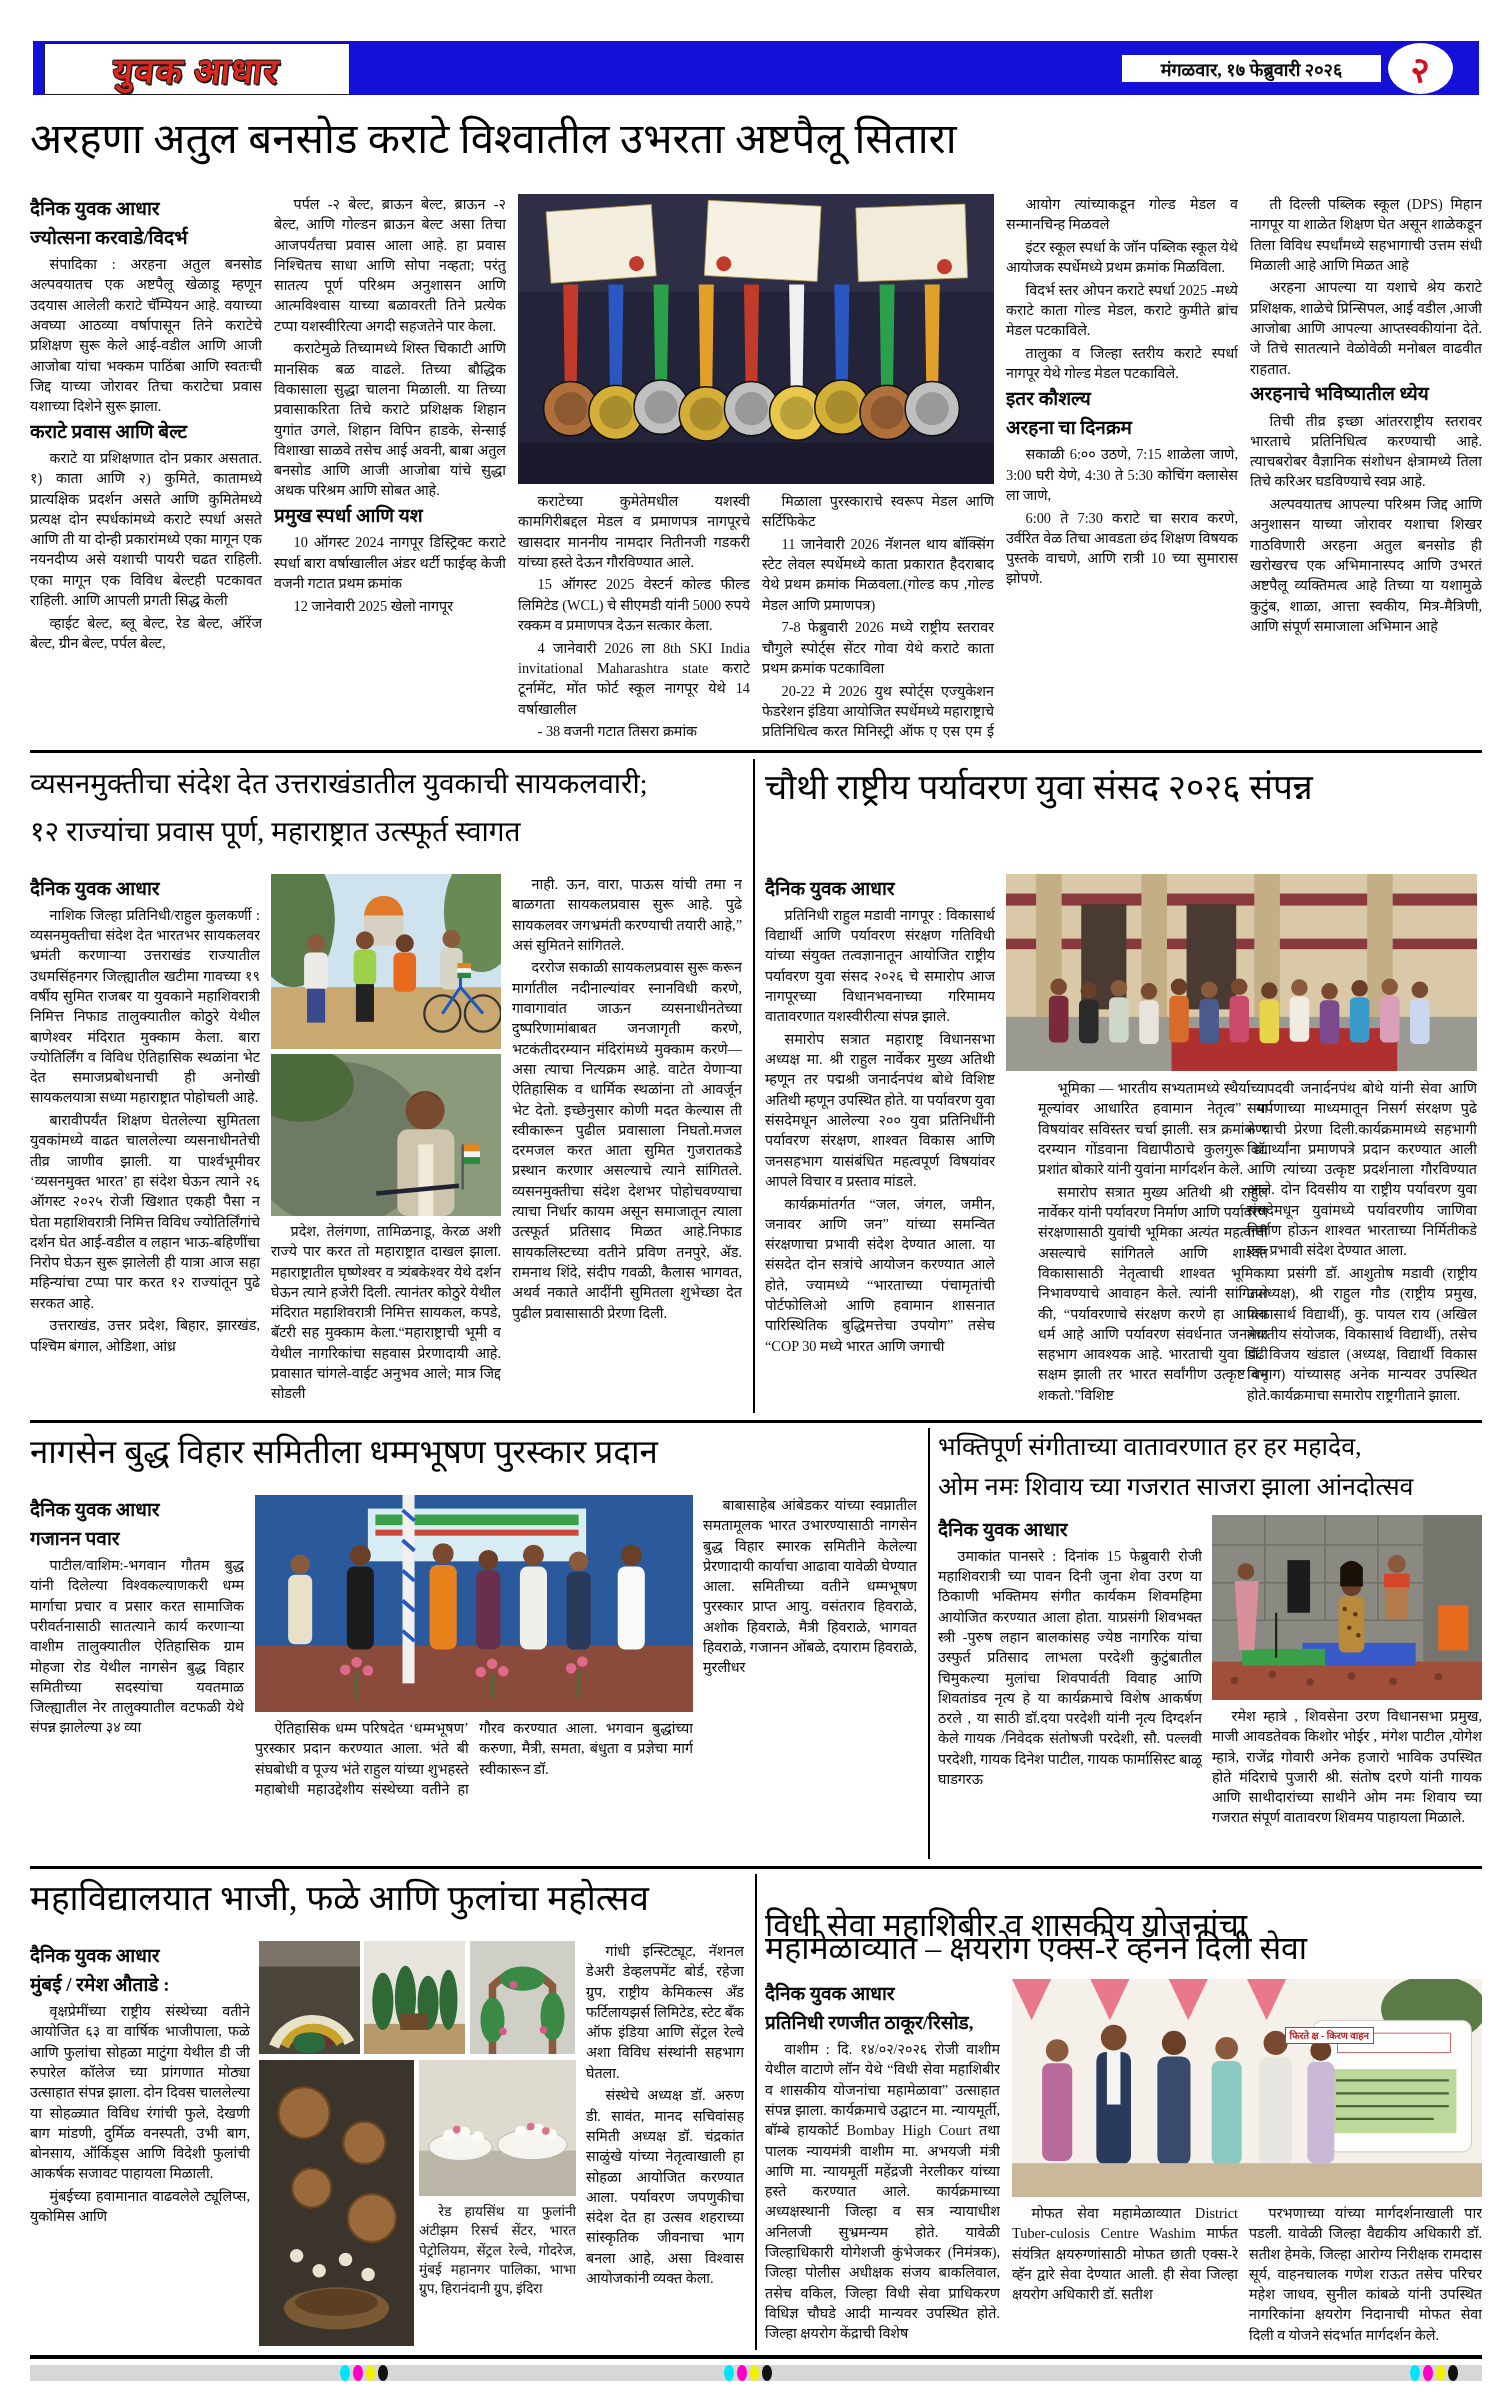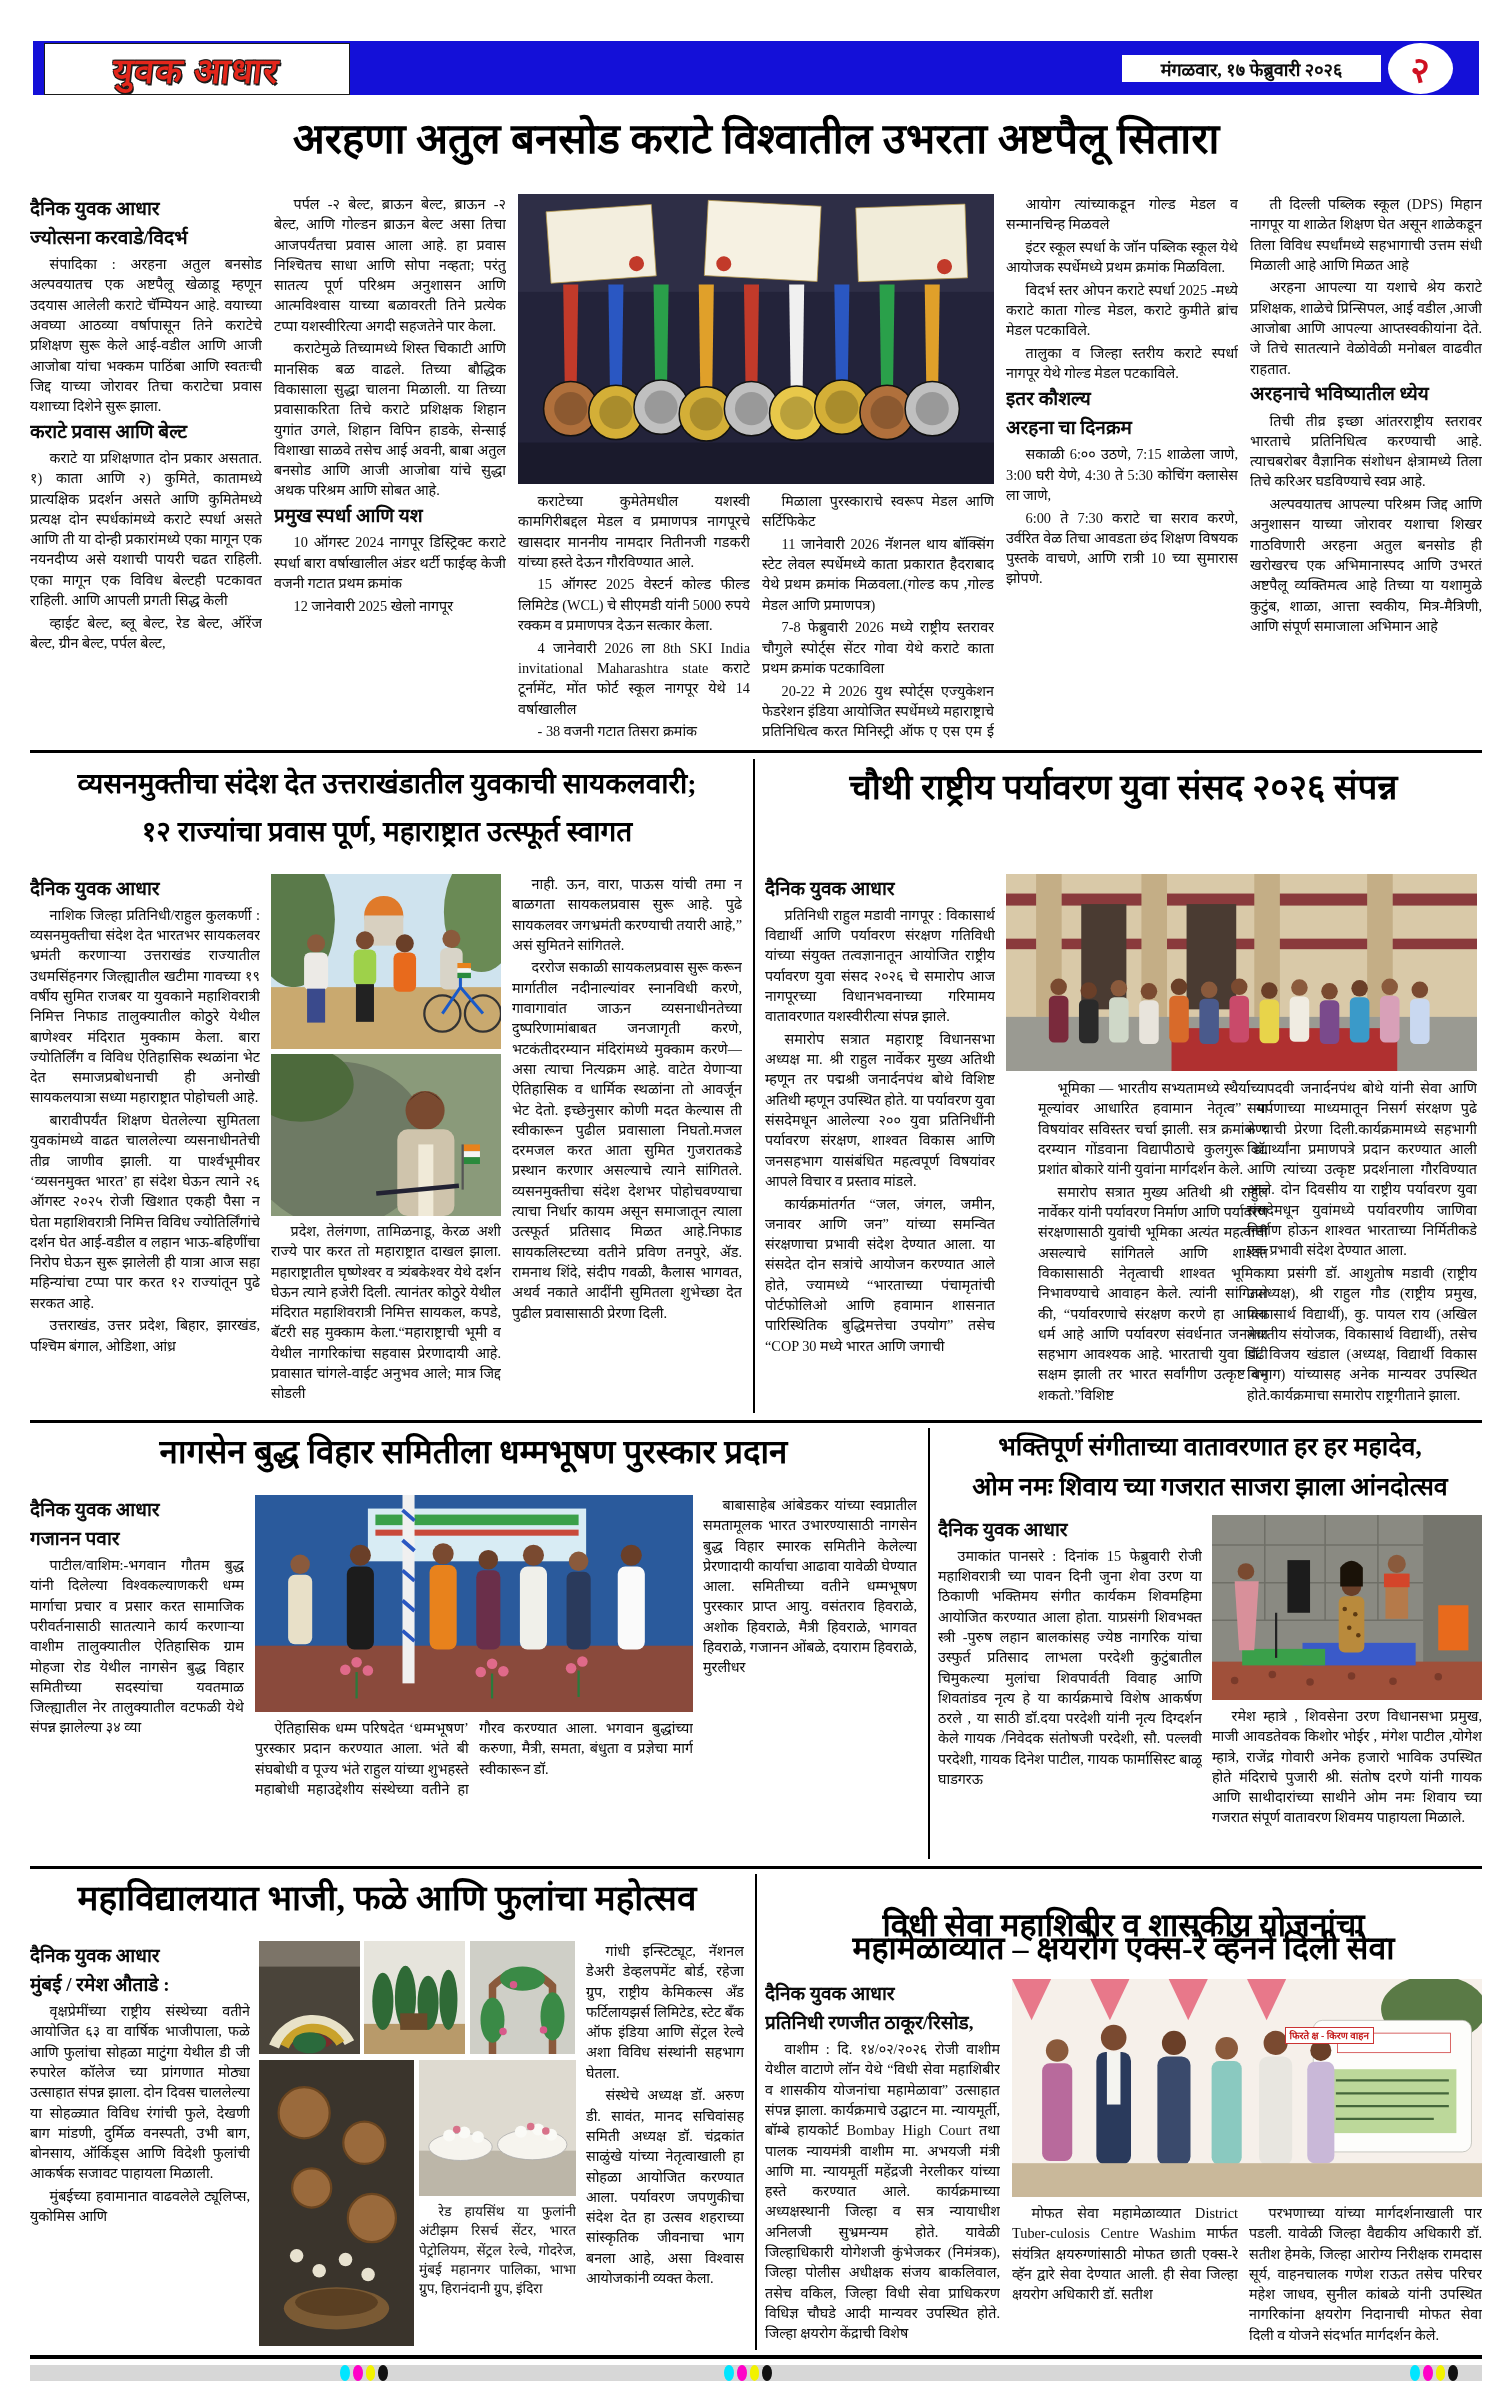"अरहणा अतुल बनसोड कराटे विश्वातील" .headline { font-weight: bold -> normal; text-align: center -> left }
